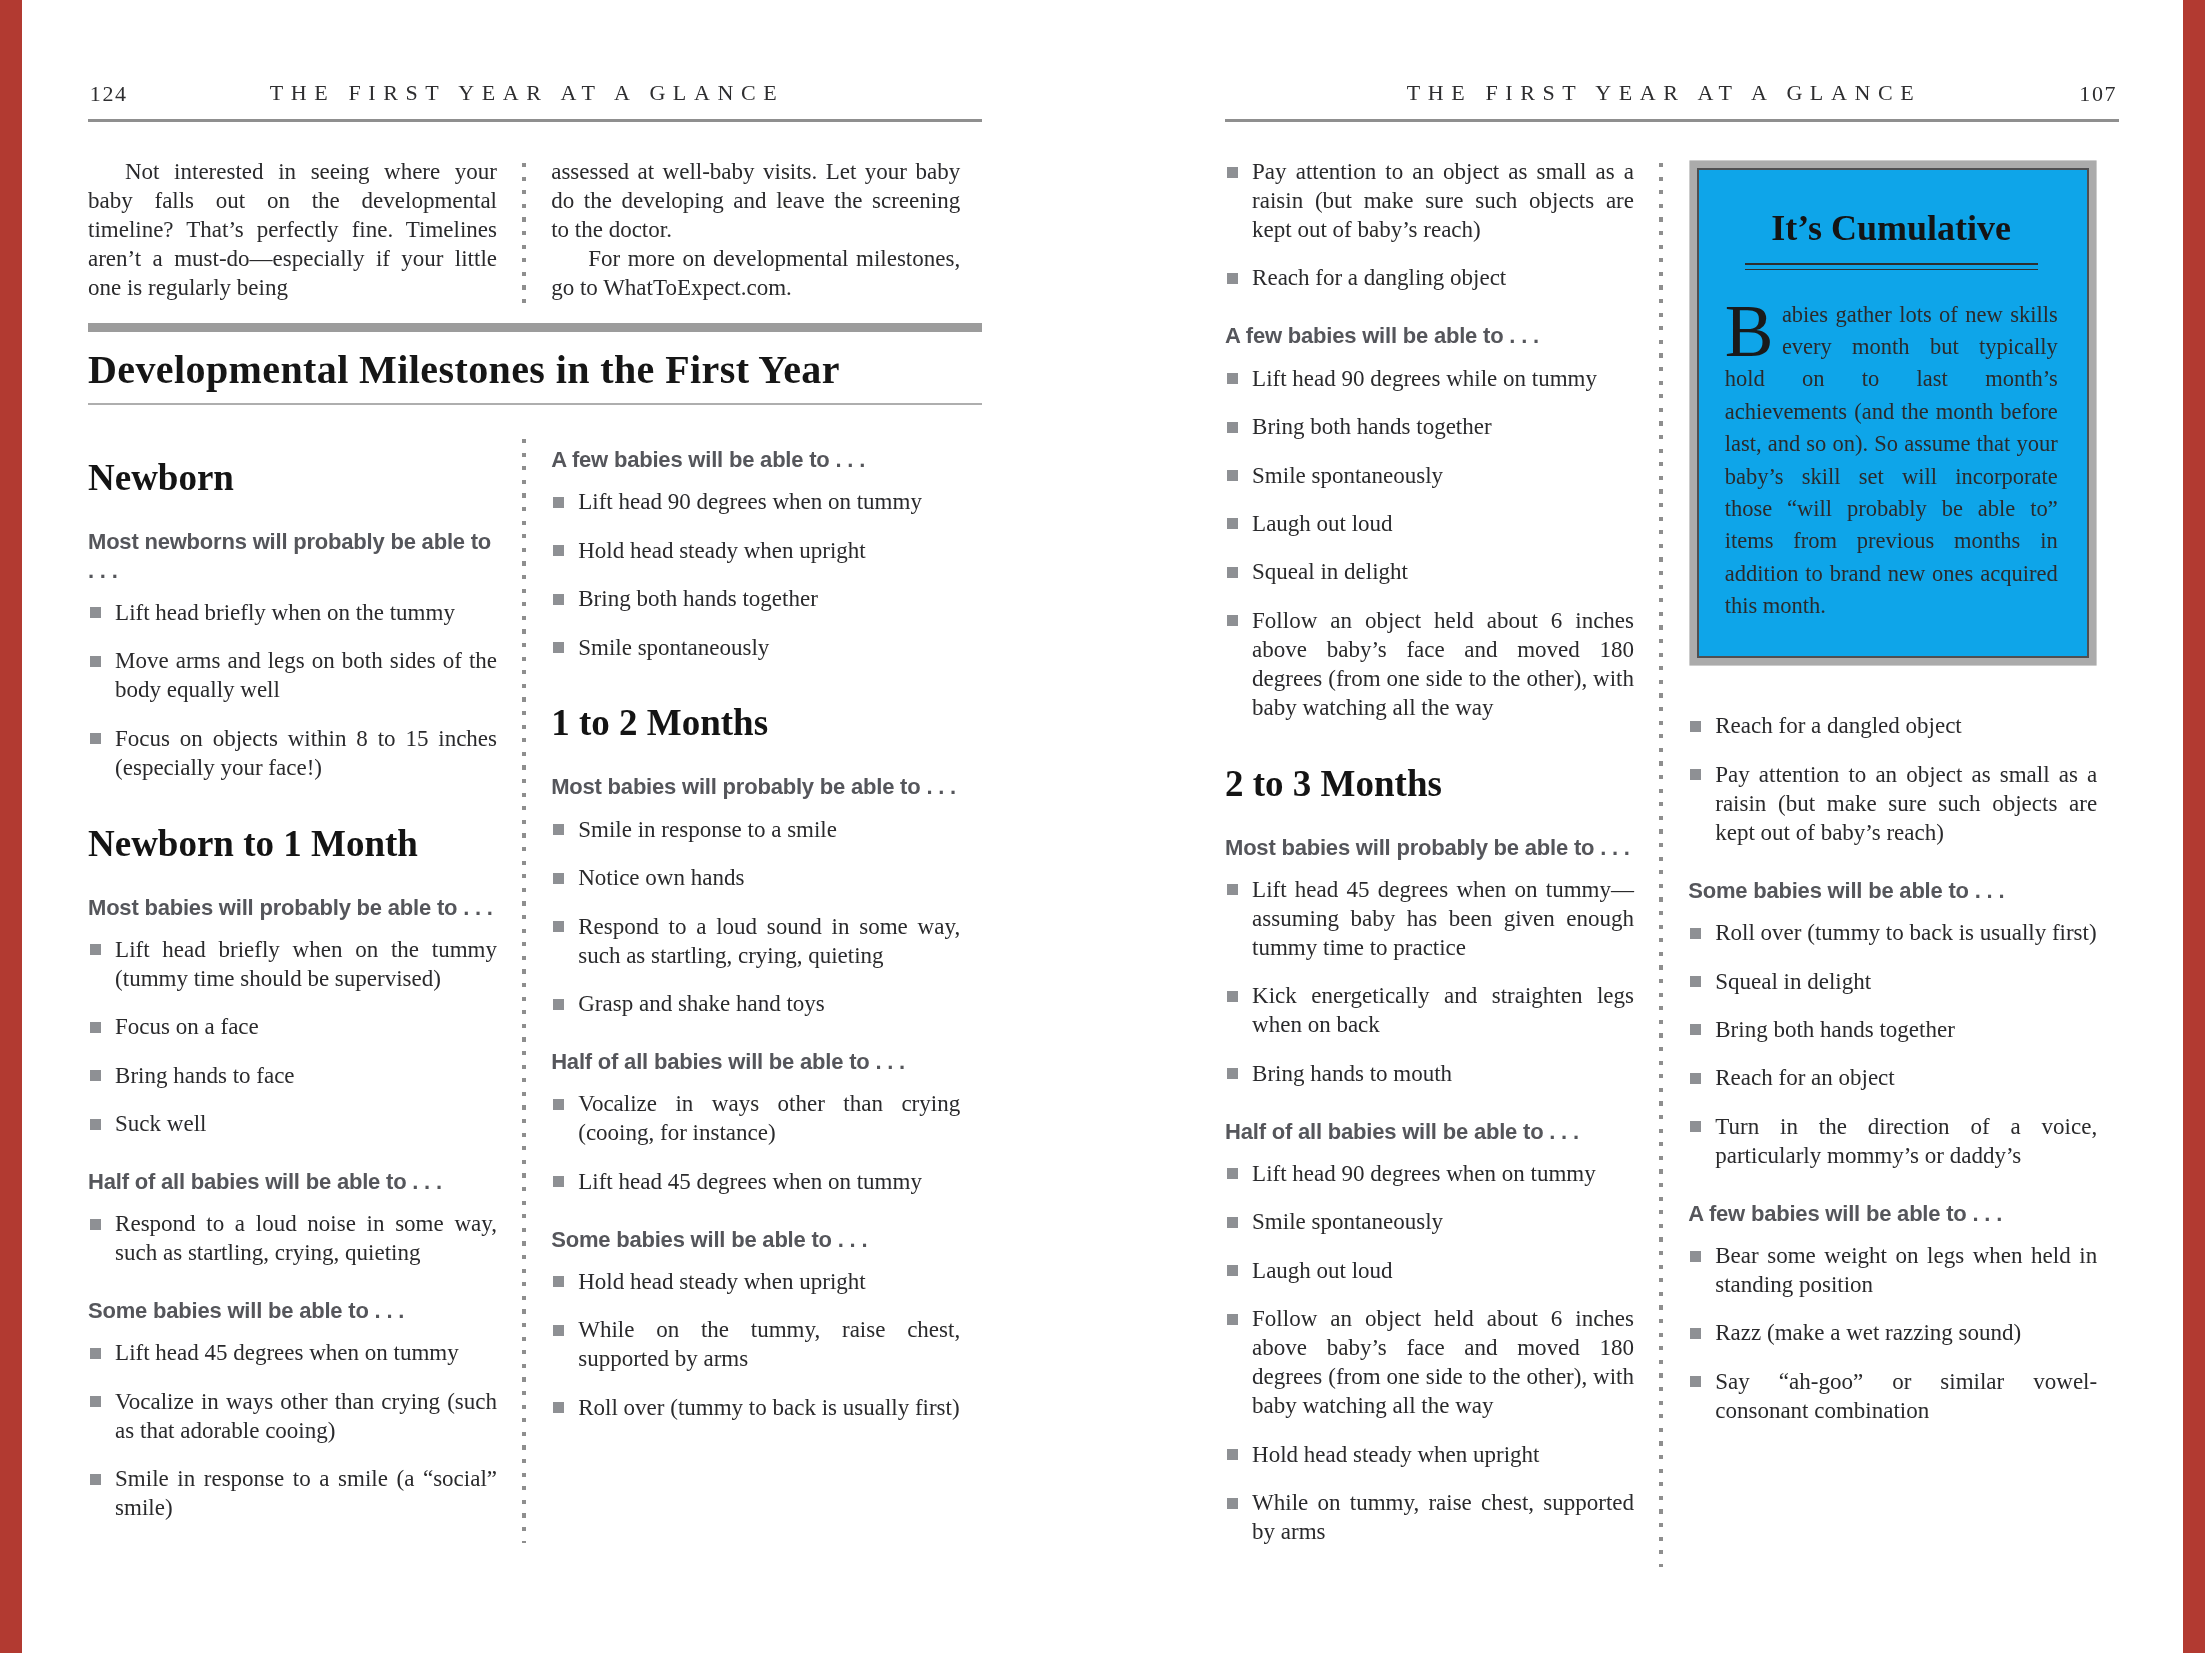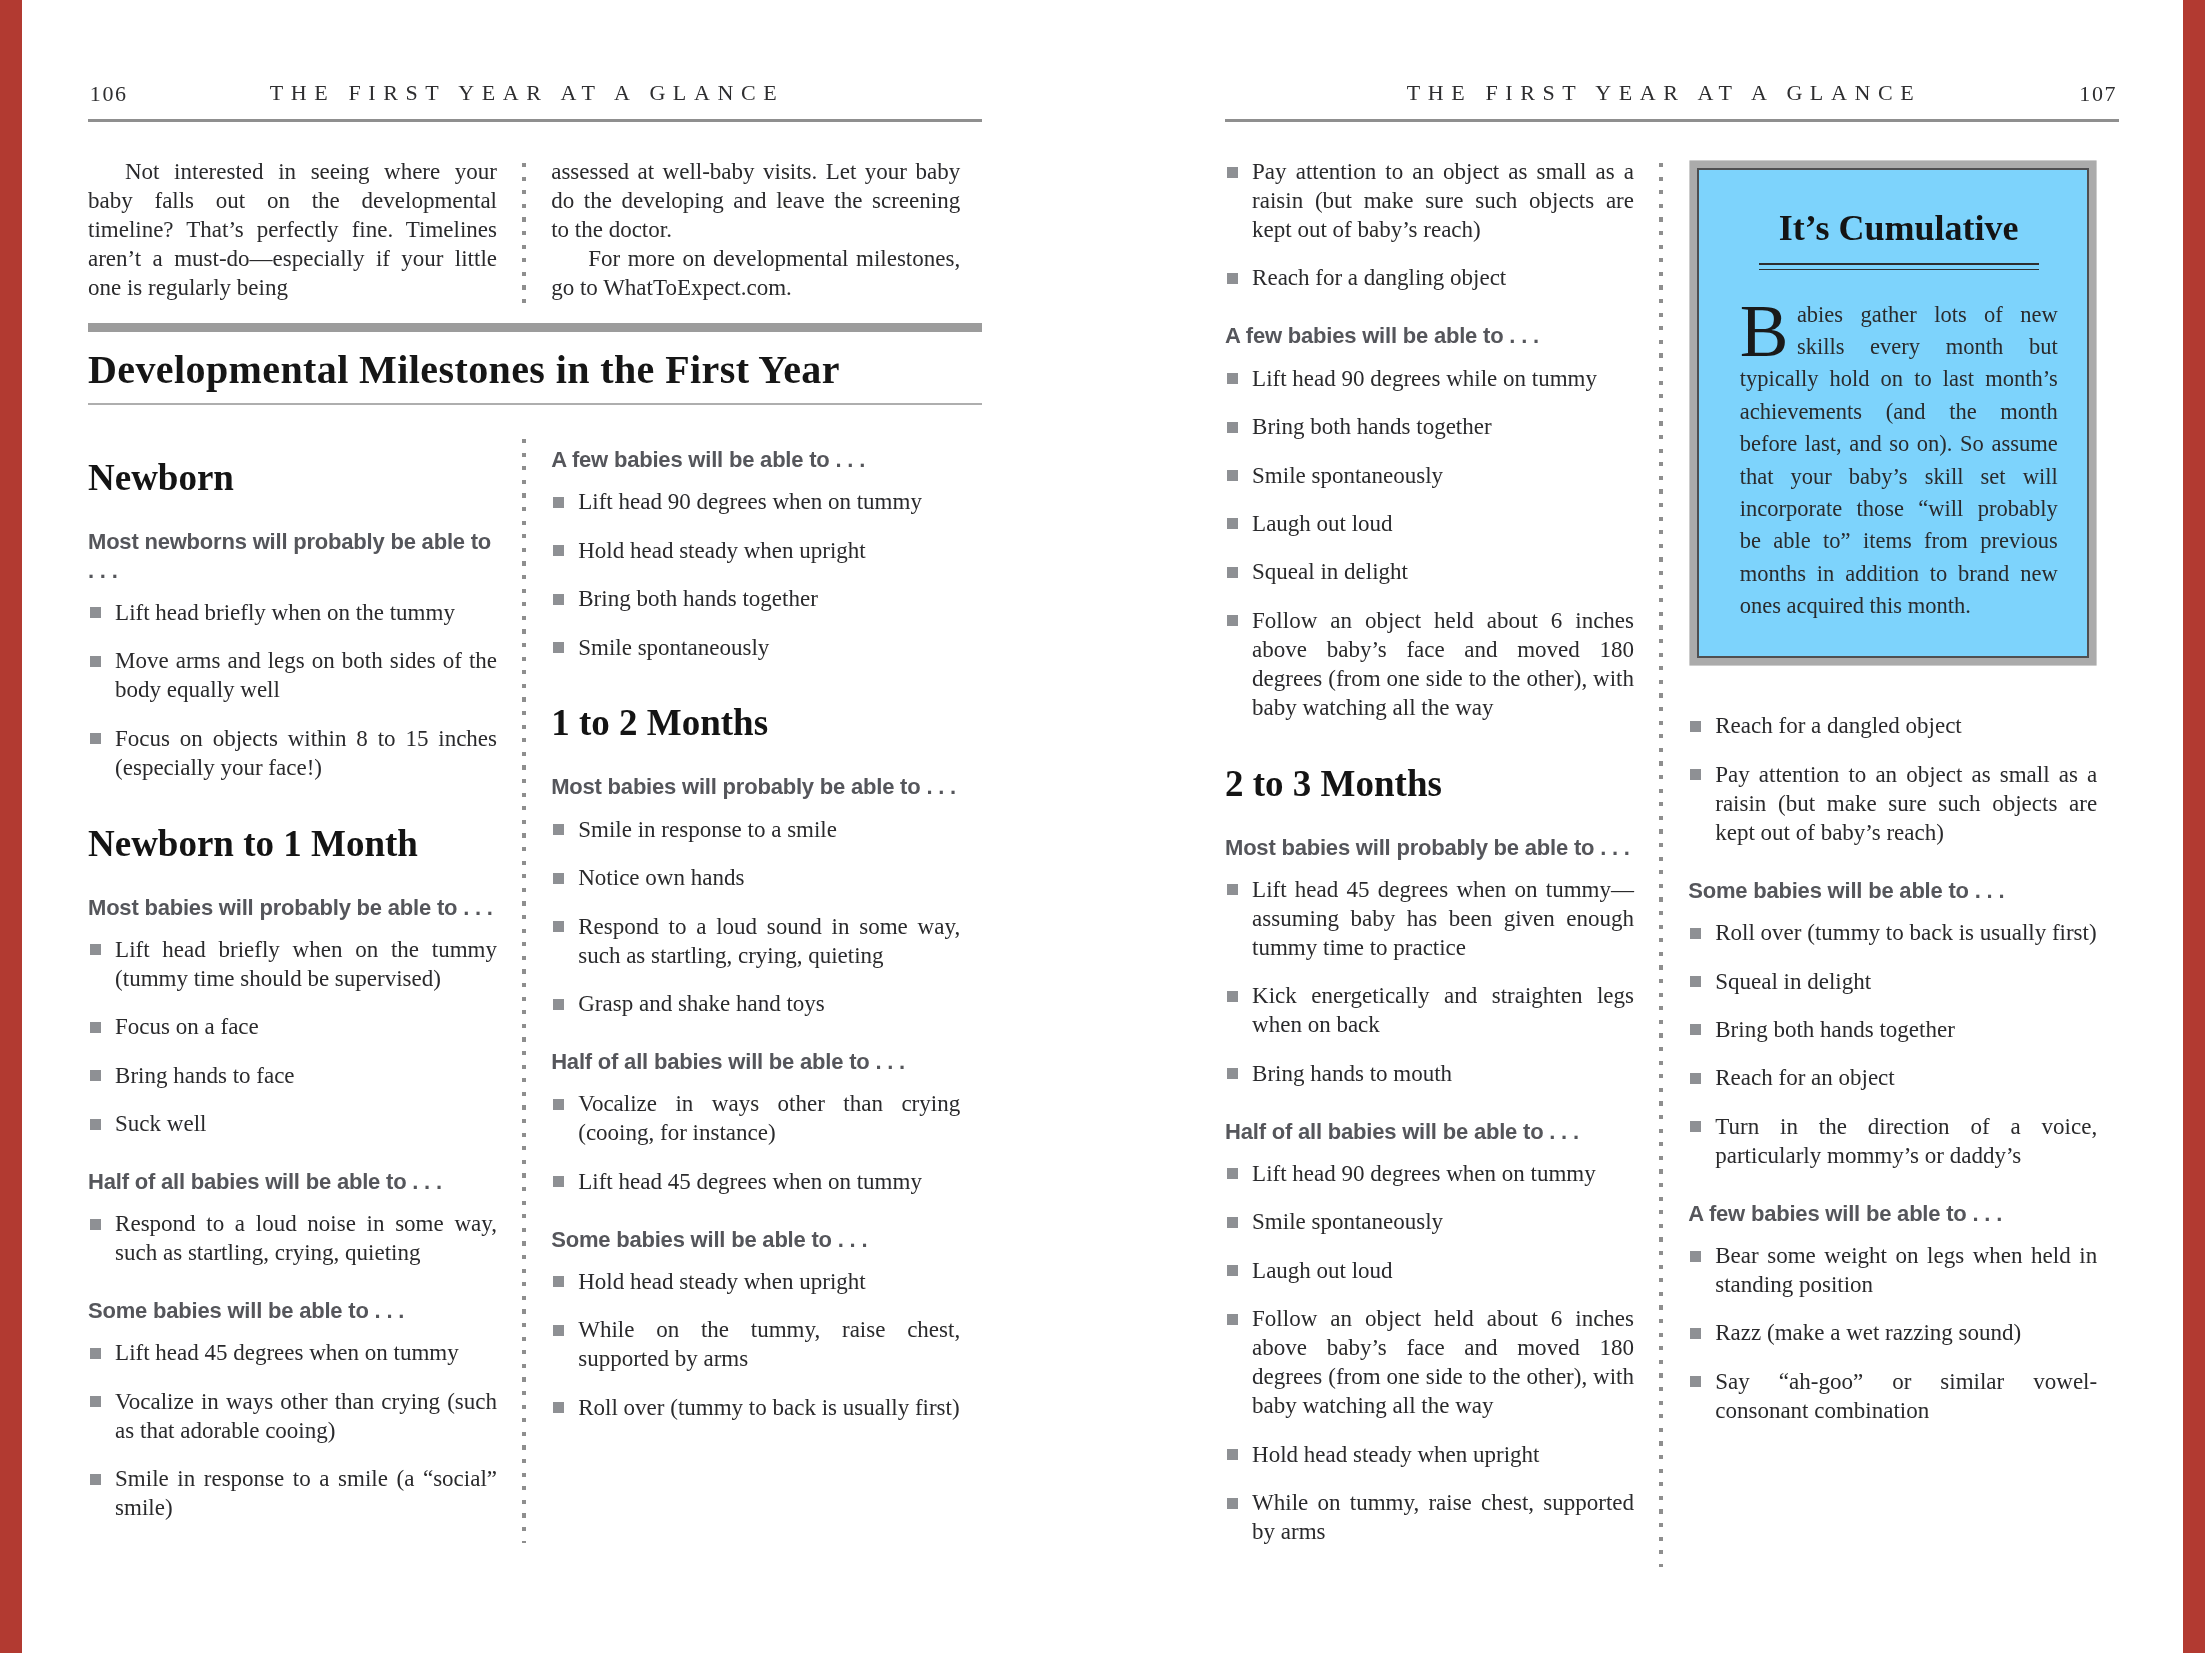"106" span.pnum { text: 106 -> 124 }
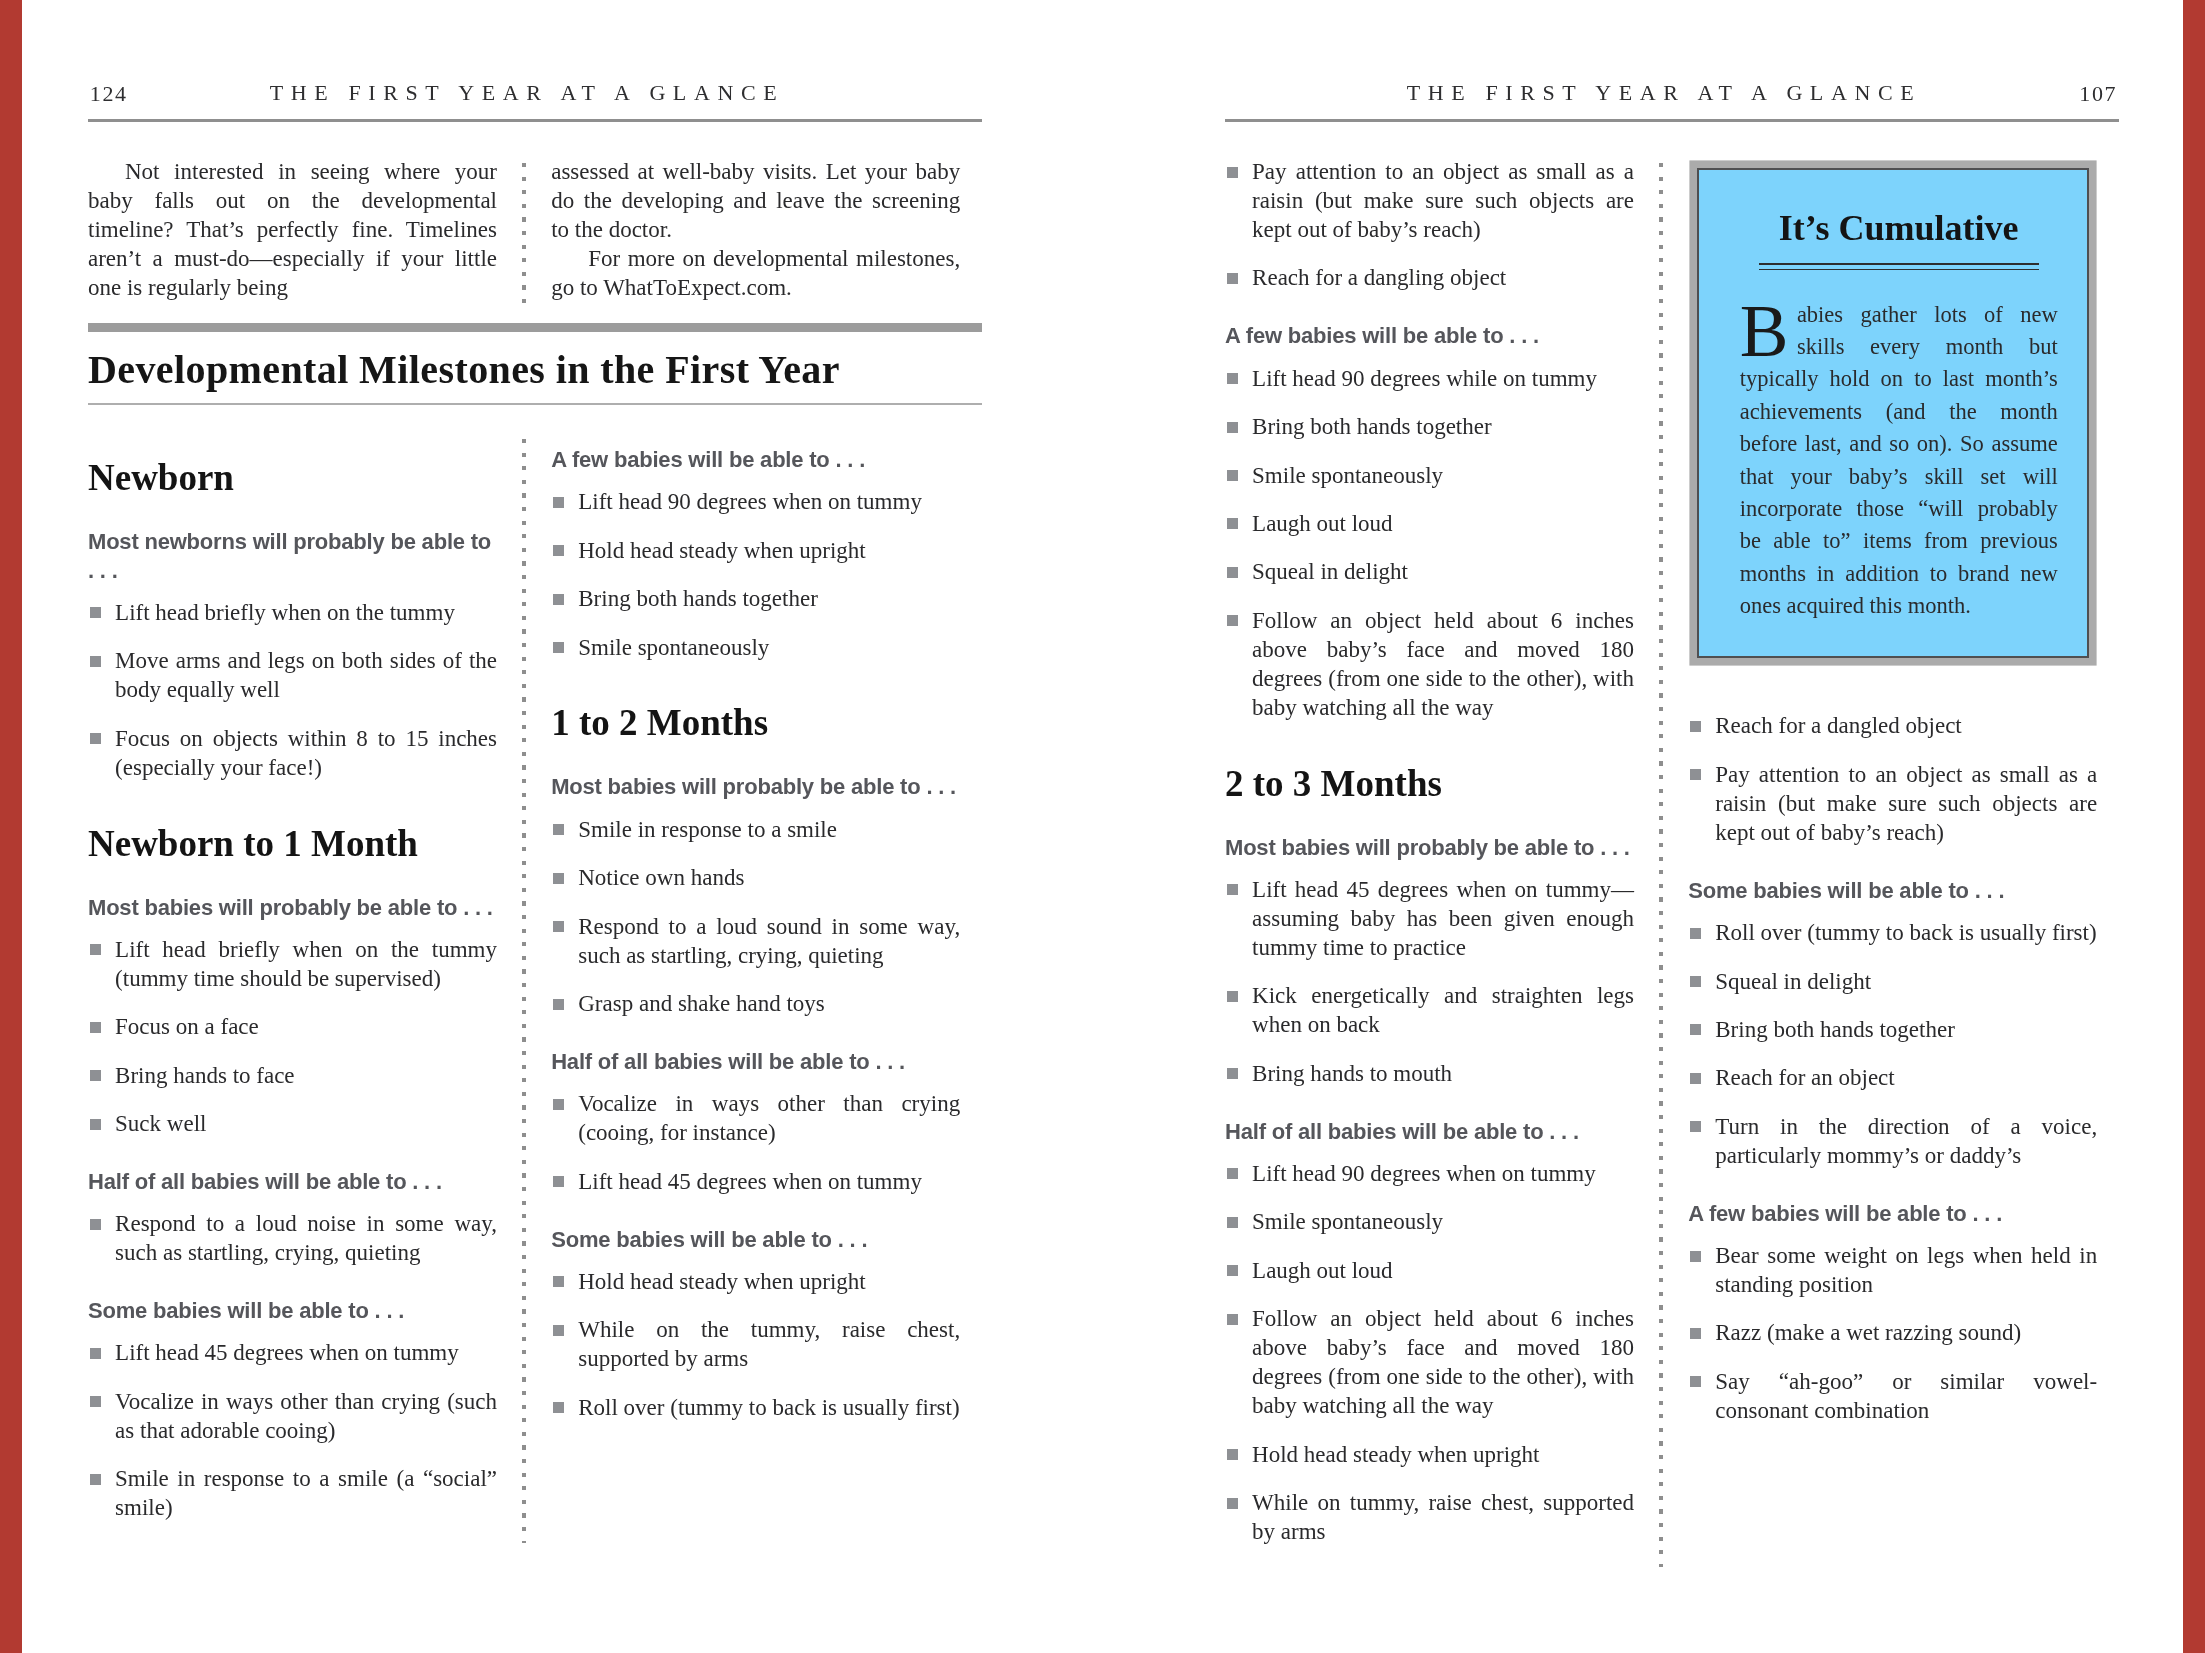"It’s Cumulative" .sidebar { background: #7dd3fc -> #0ea5e9; padding: 37px 29px 34px 41px -> 37px 29px 34px 26px }
